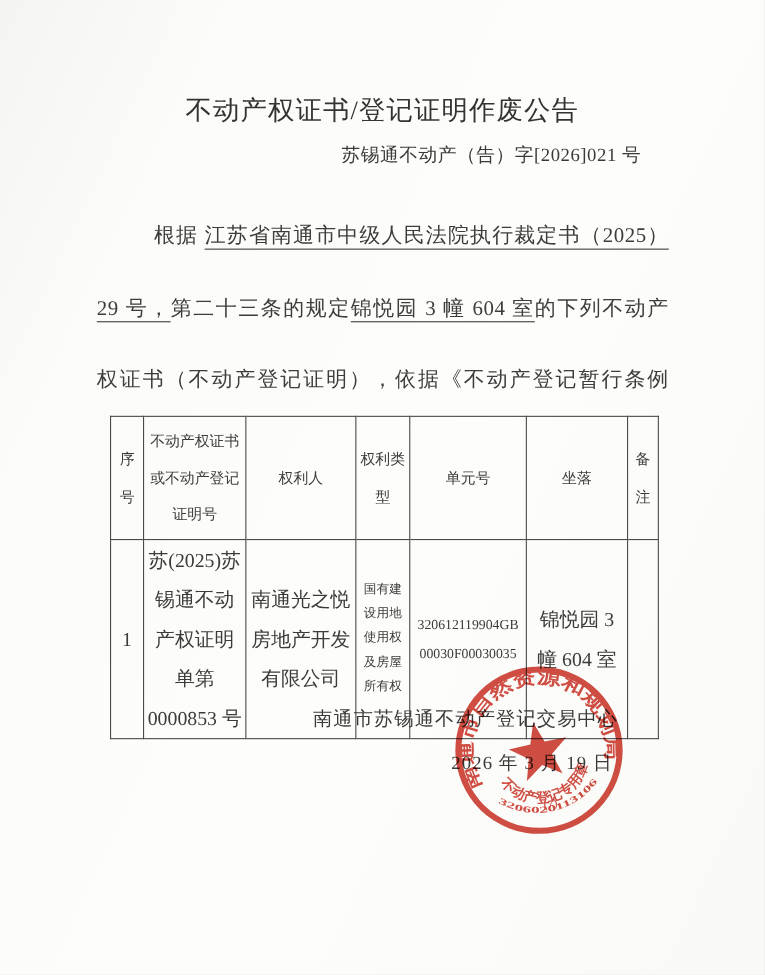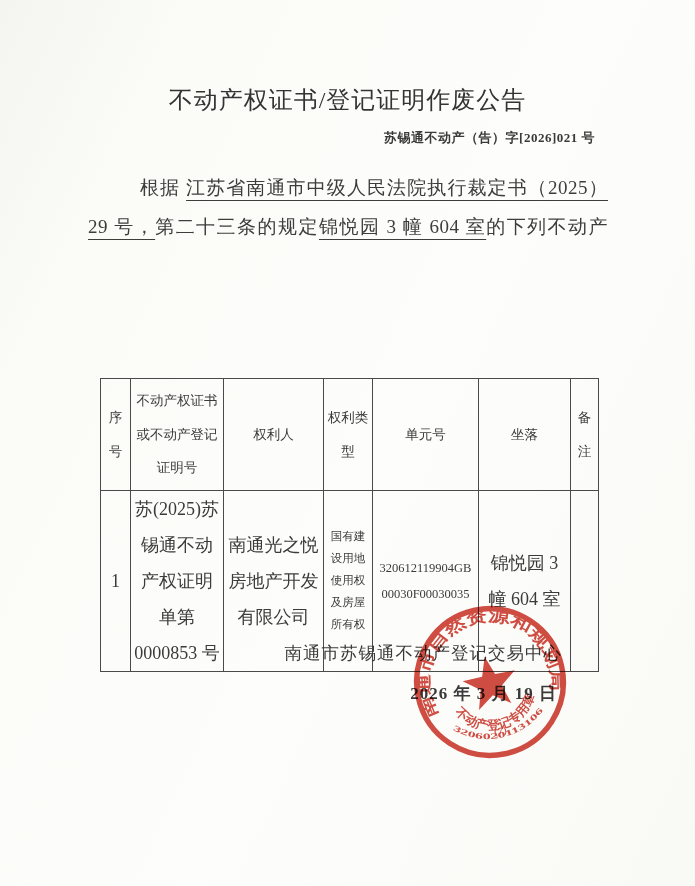"苏锡通不动产（告）字[2026]021 号" .doc-no { font-size: 13px -> 17px; font-weight: bold -> none; right: 100px -> 112px }
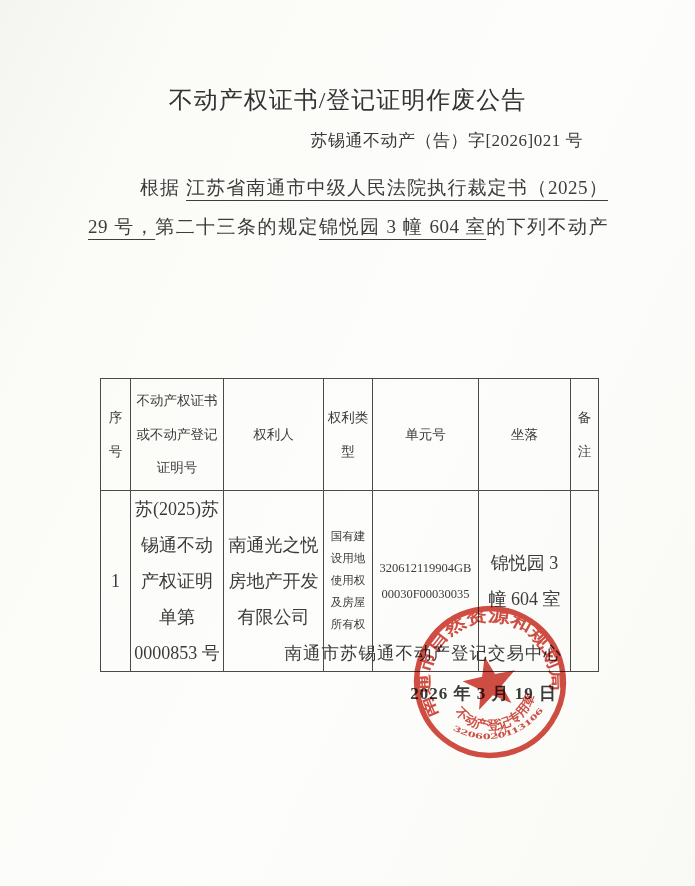"根据 江苏省南通市中级人民法院执行裁定书（2025）" .bline { margin-top: none -> 27px }
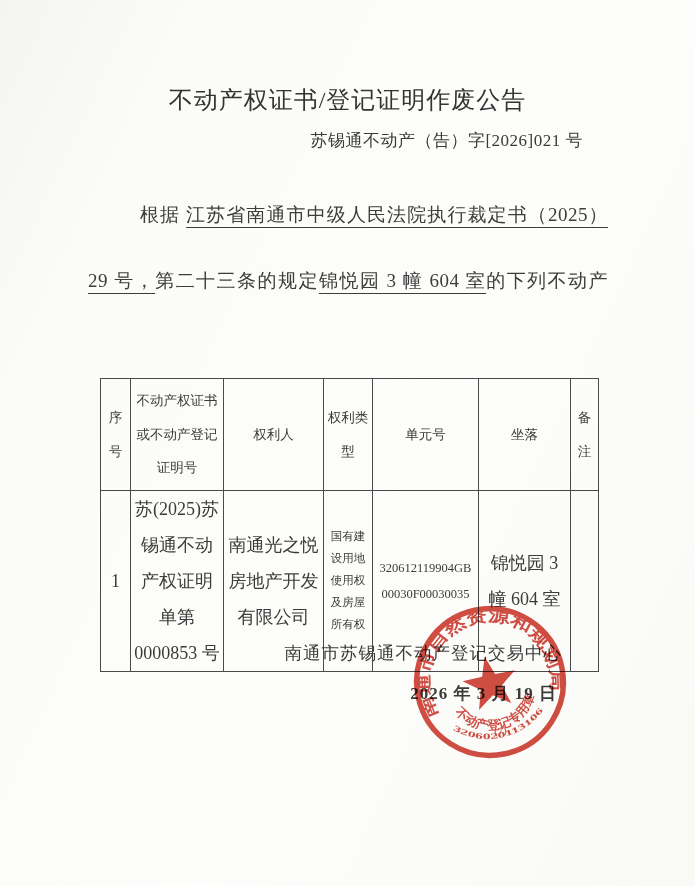"权证书（不动产登记证明），依据《不动产登记暂行条例" div.bline { html: none -> <div><span>权证书（不动产登记证明），依据《不动产登记暂行条例</span></div> }
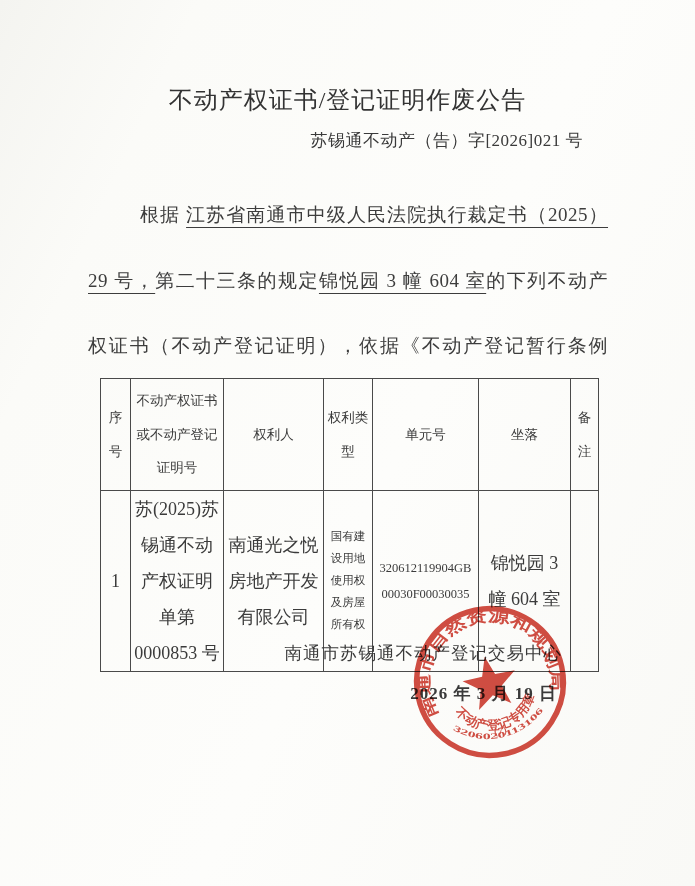"2026 年 3 月 19" .date { font-weight: bold -> none }
